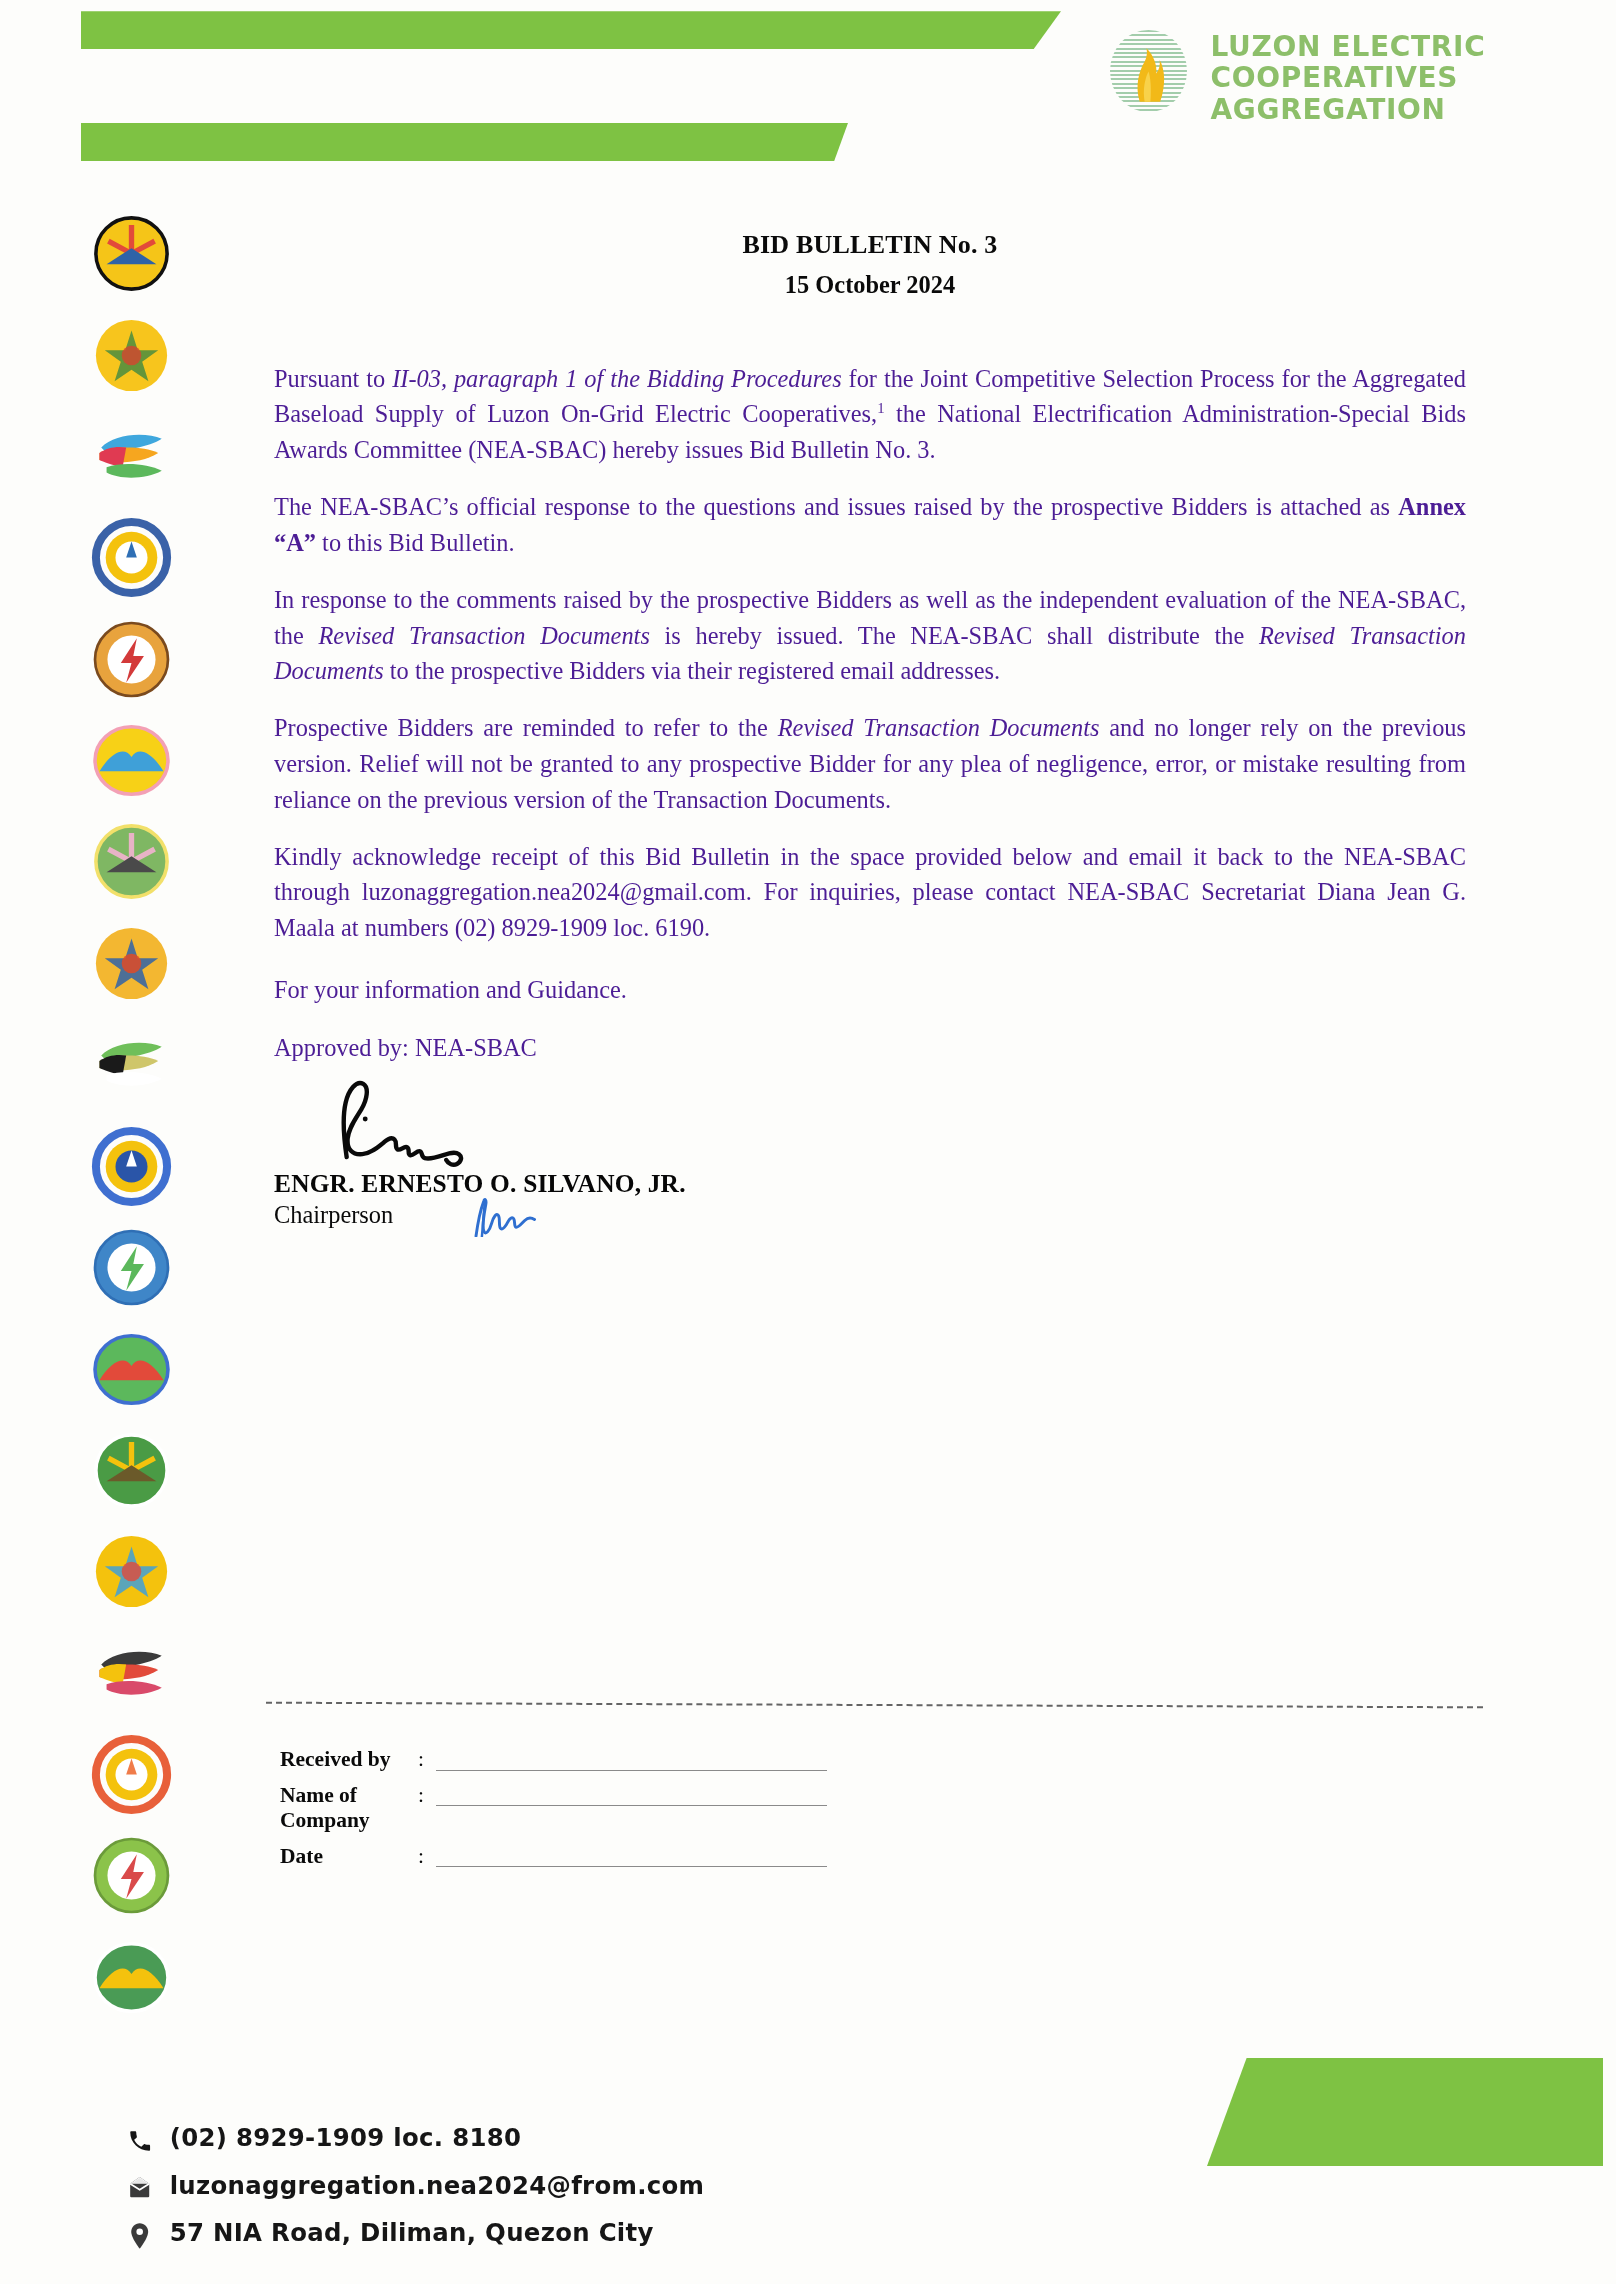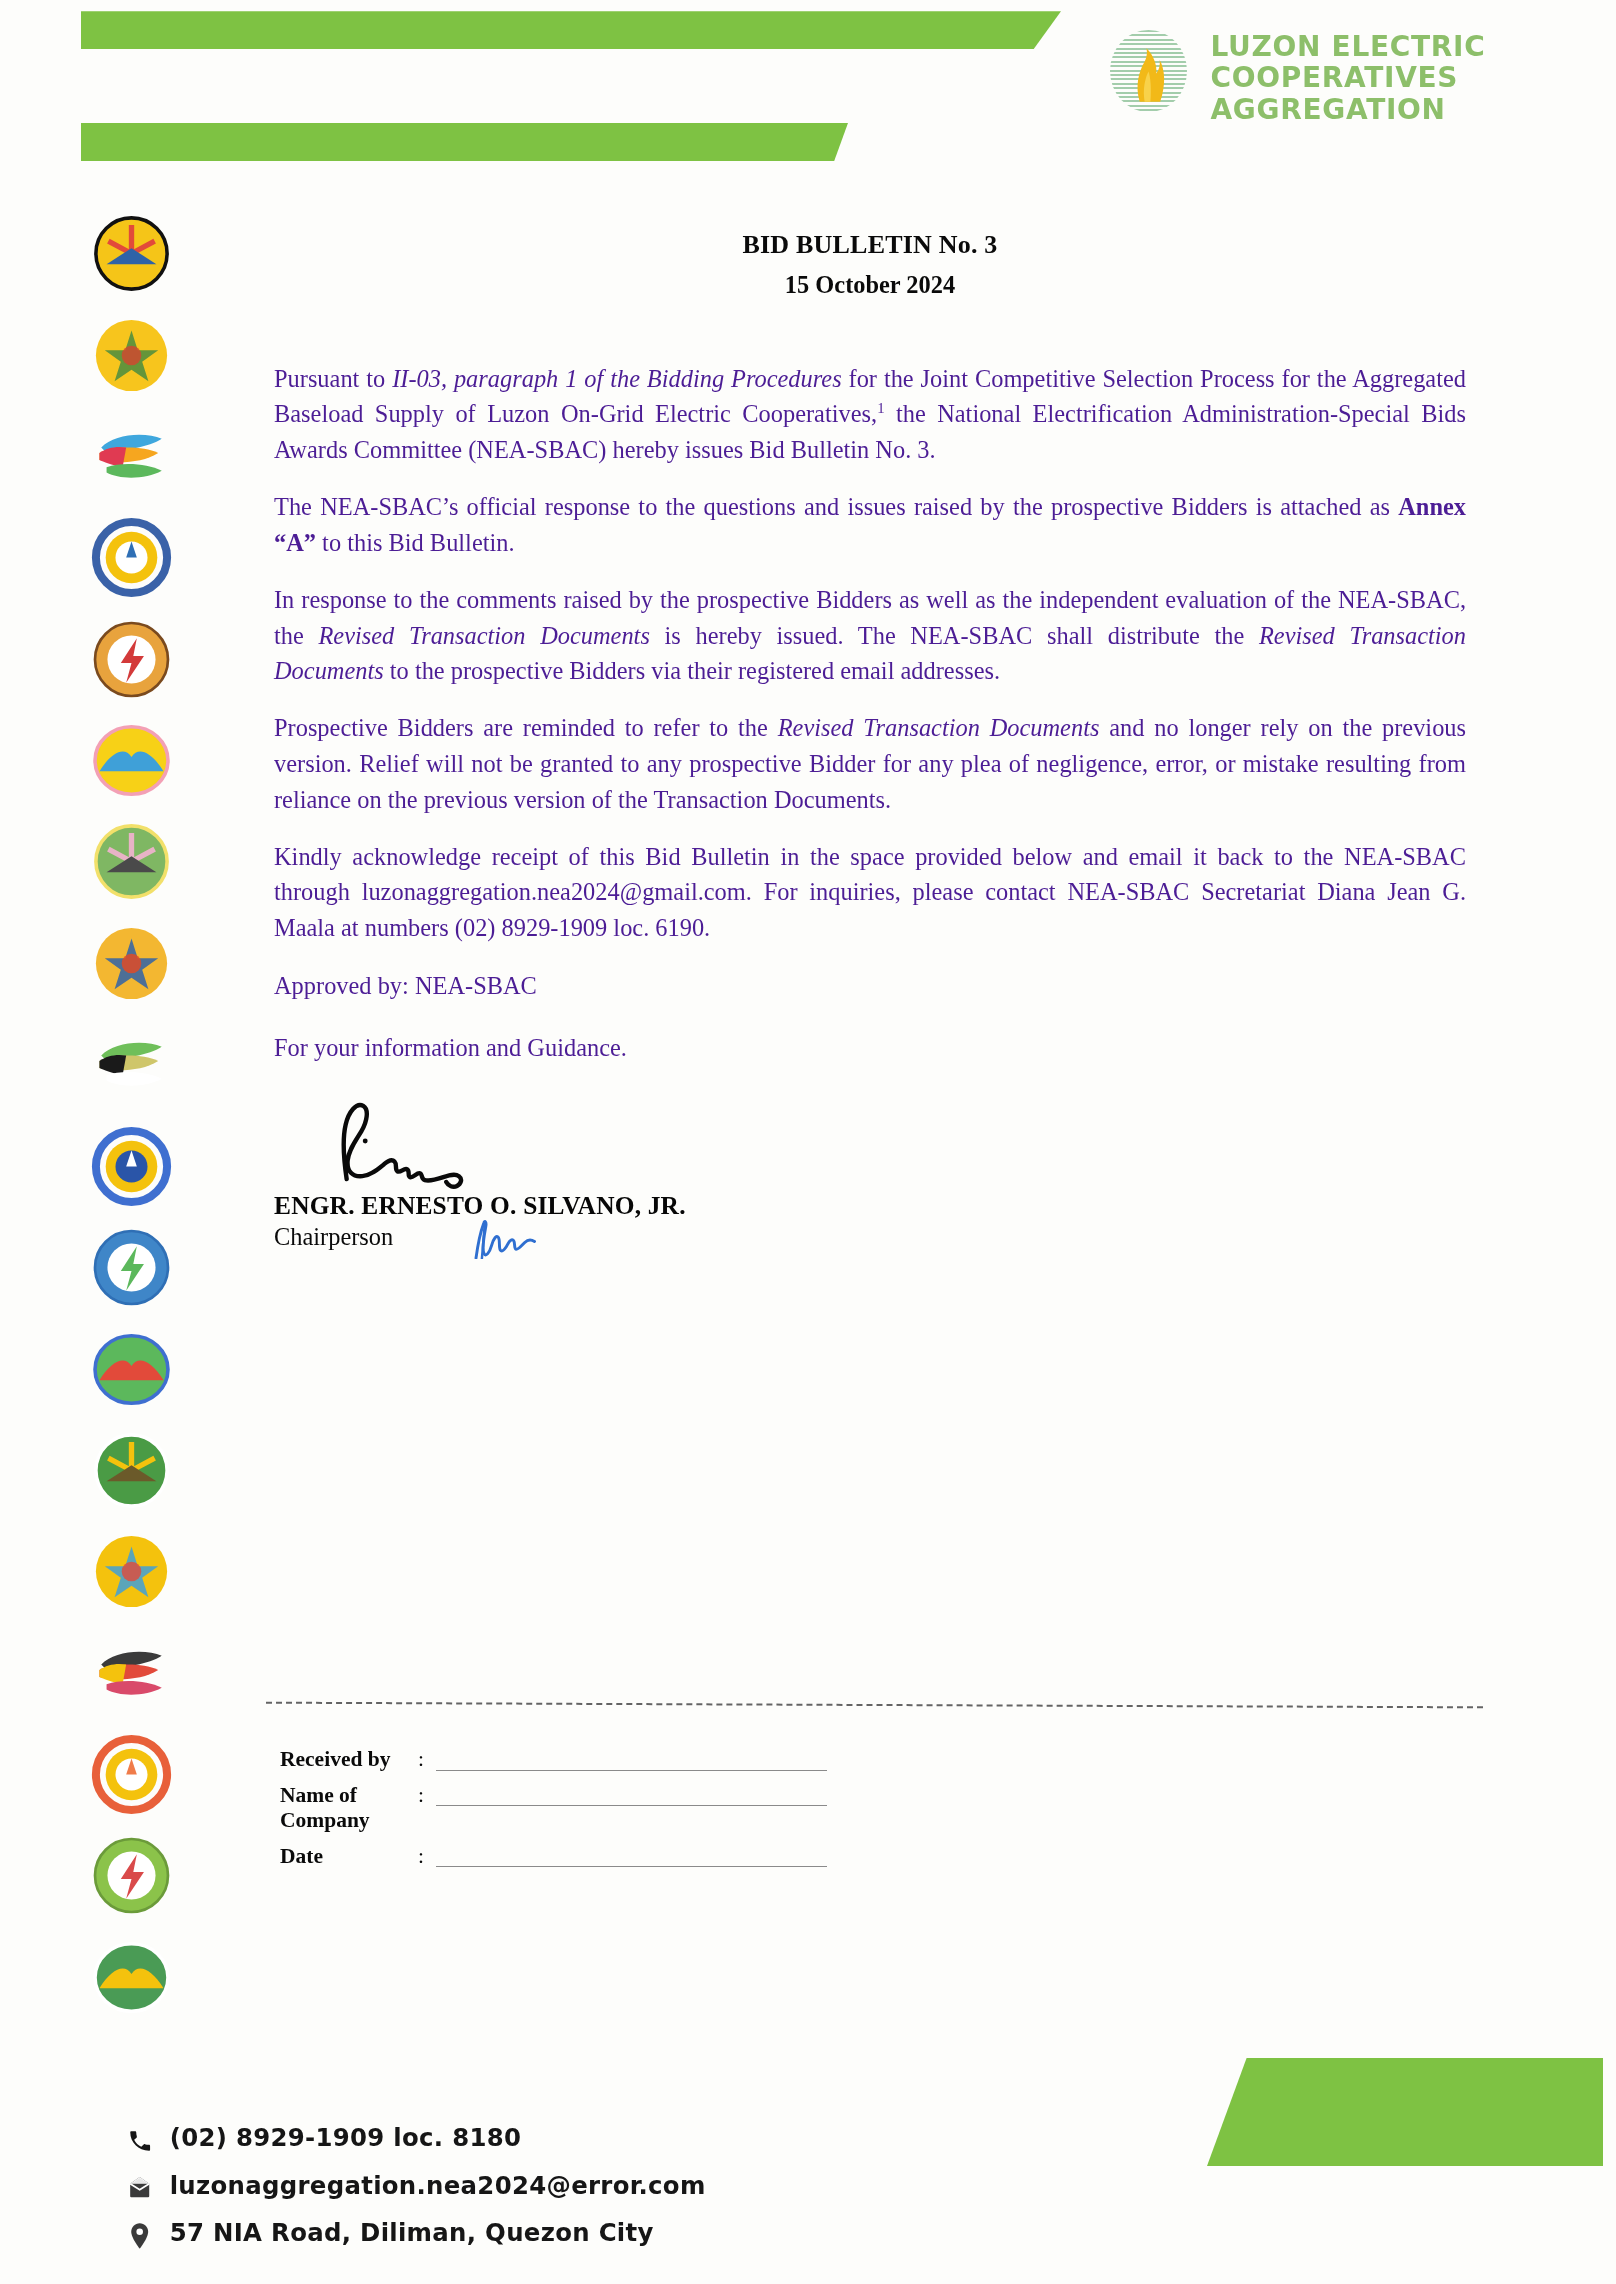"Approved by: NEA-SBAC" p.body-par { order: before "For your information and Guidance." -> after "For your information and Guidance." }
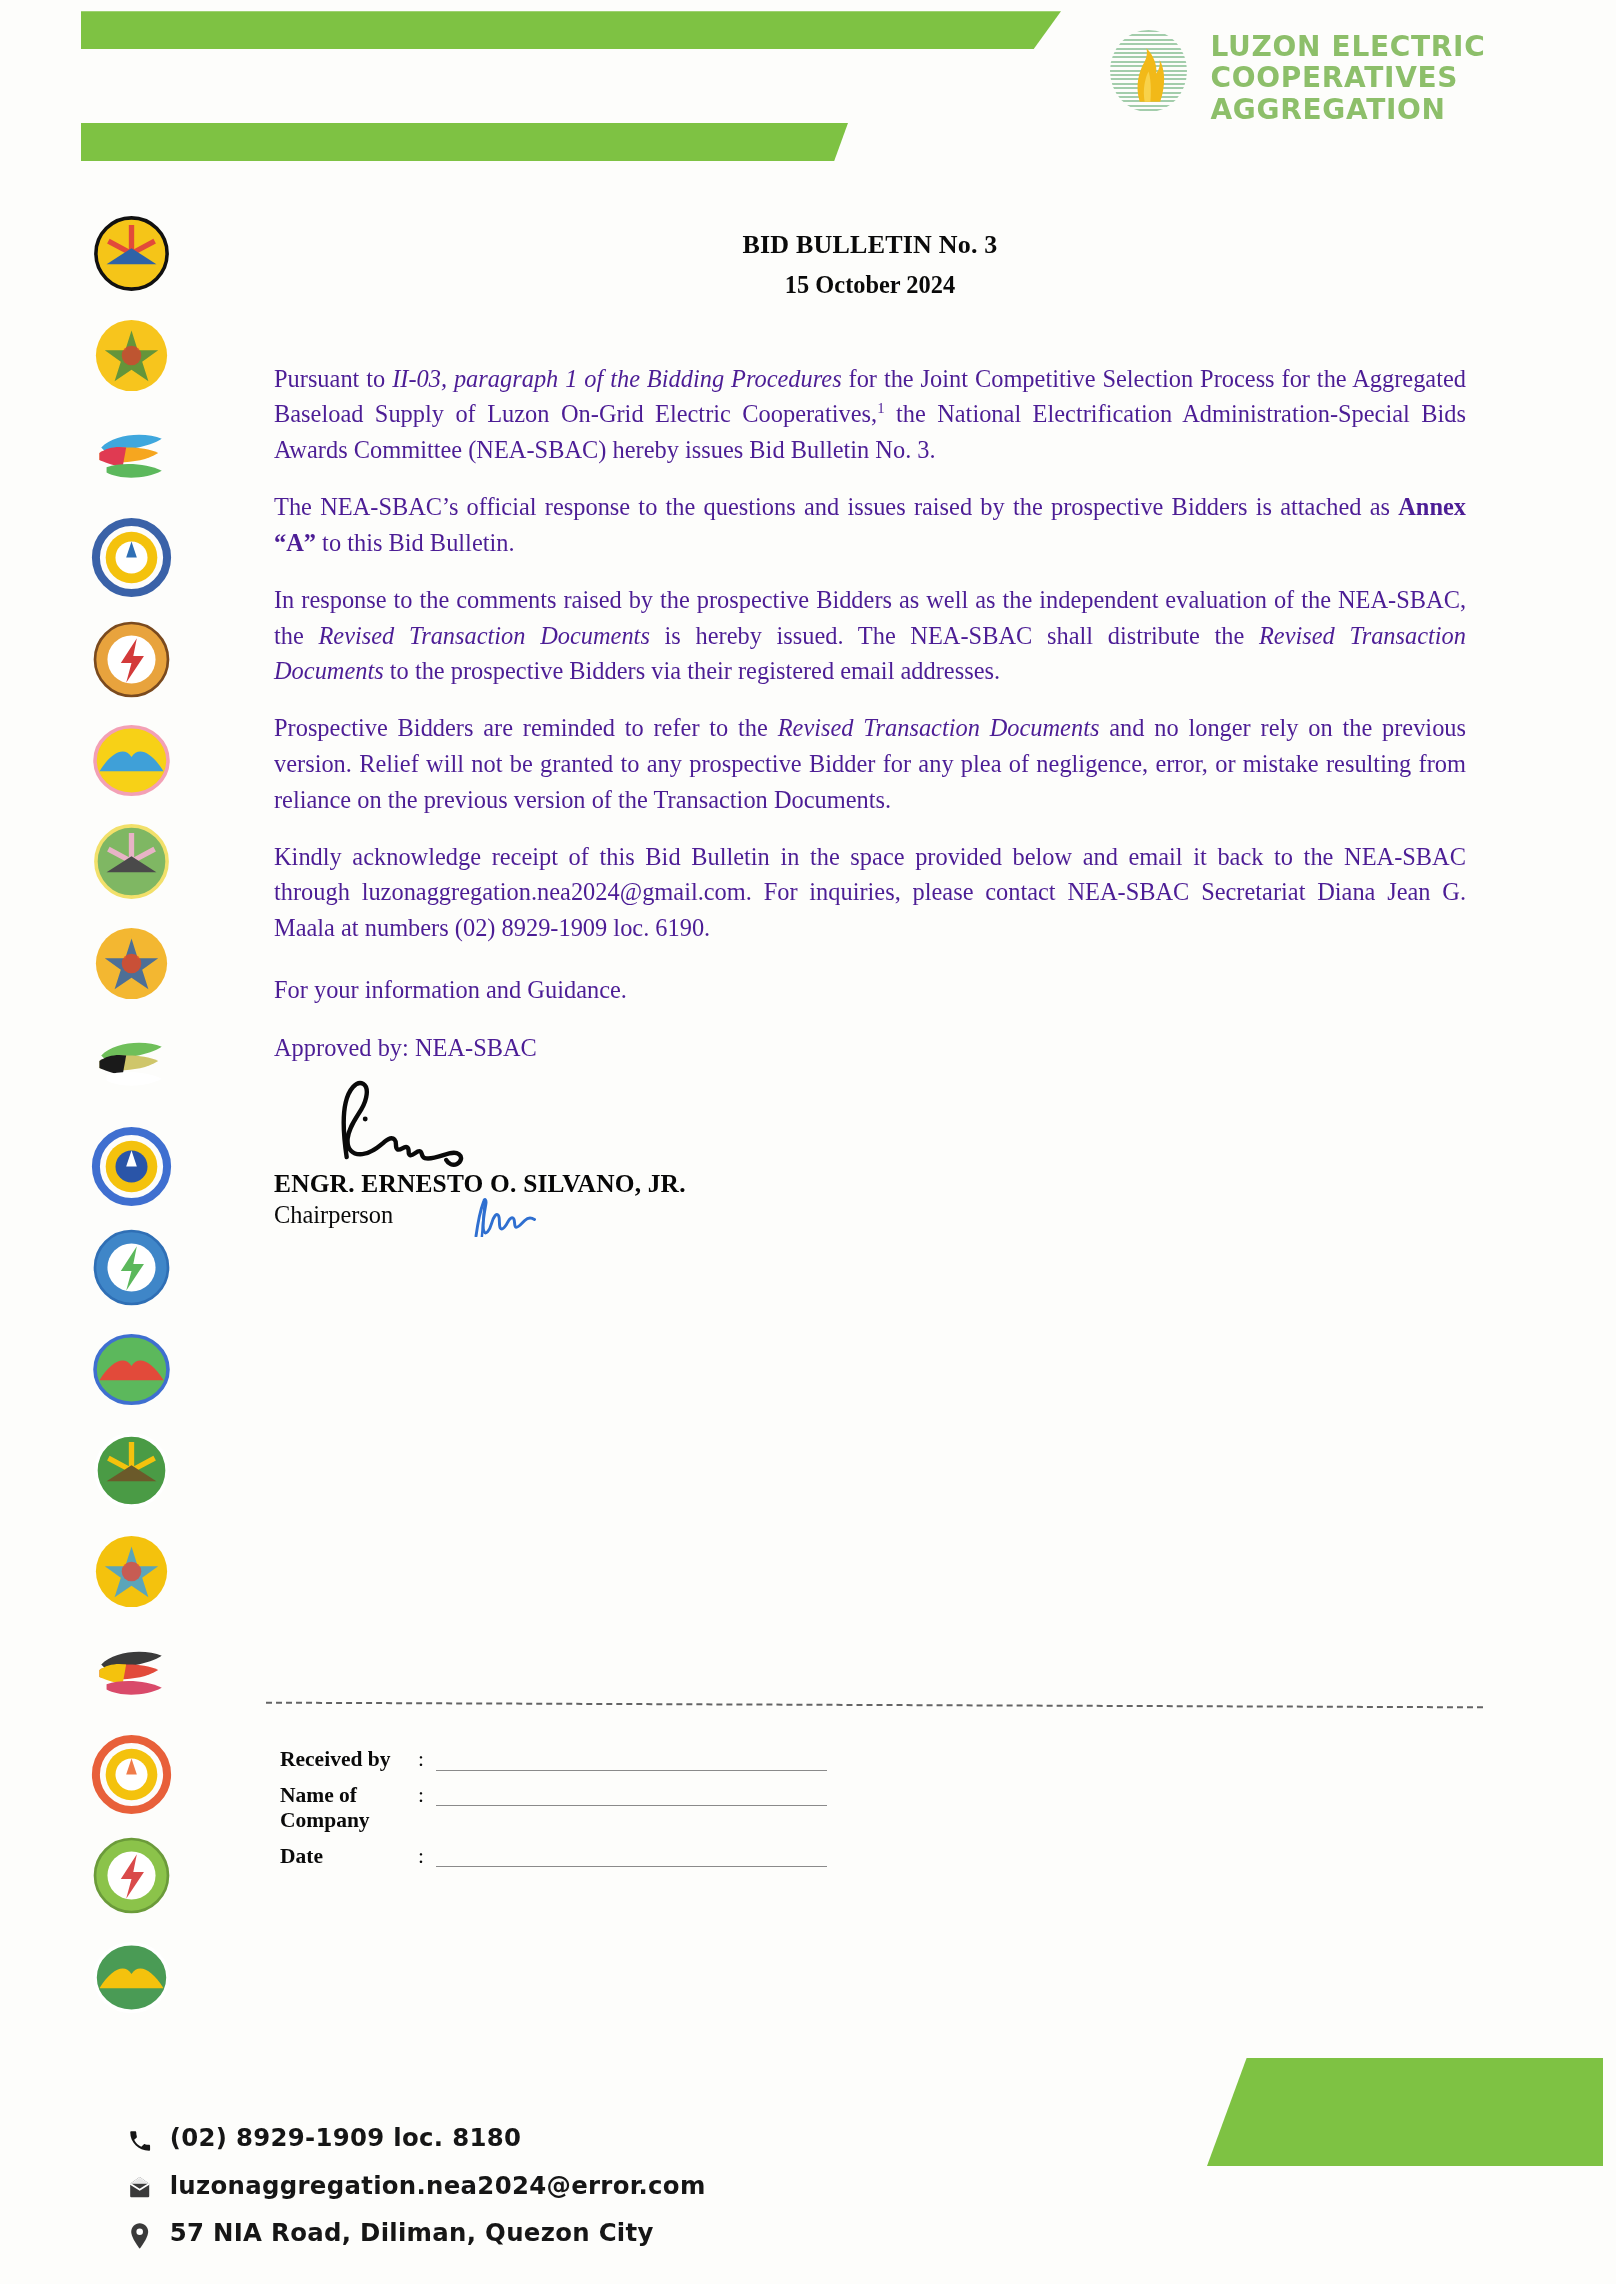"luzonaggregation.nea2024@error.com" div.foot-text { text: luzonaggregation.nea2024@error.com -> luzonaggregation.nea2024@from.com }
